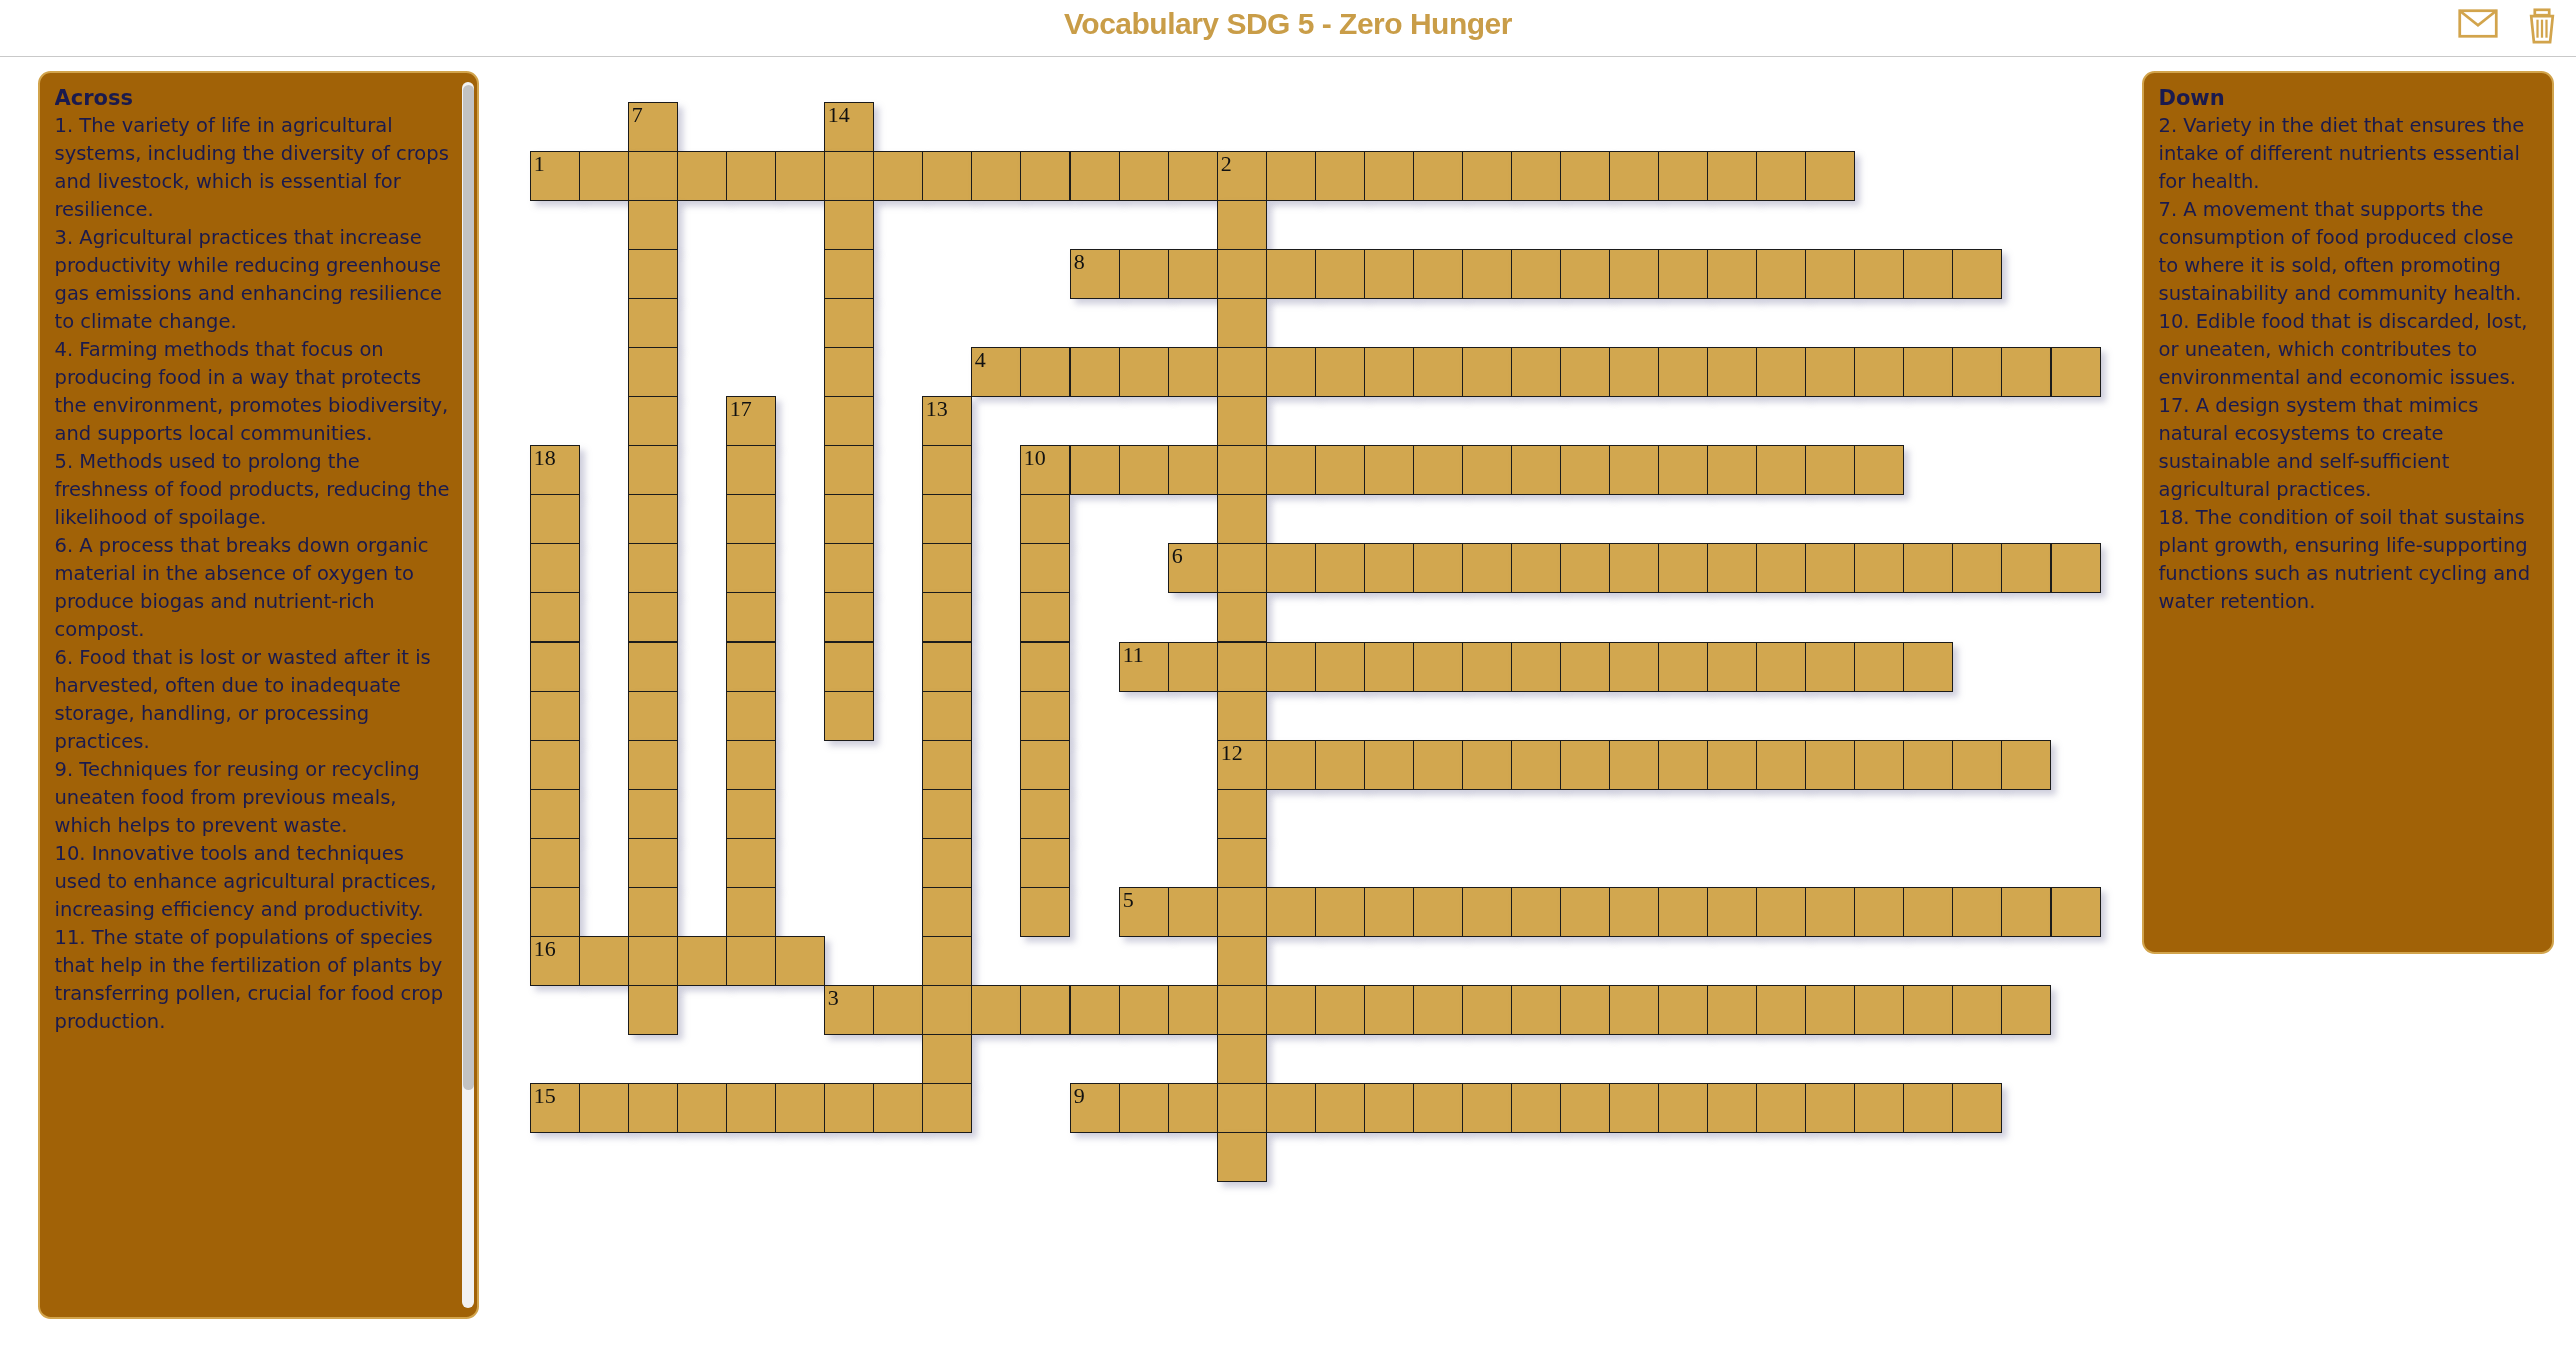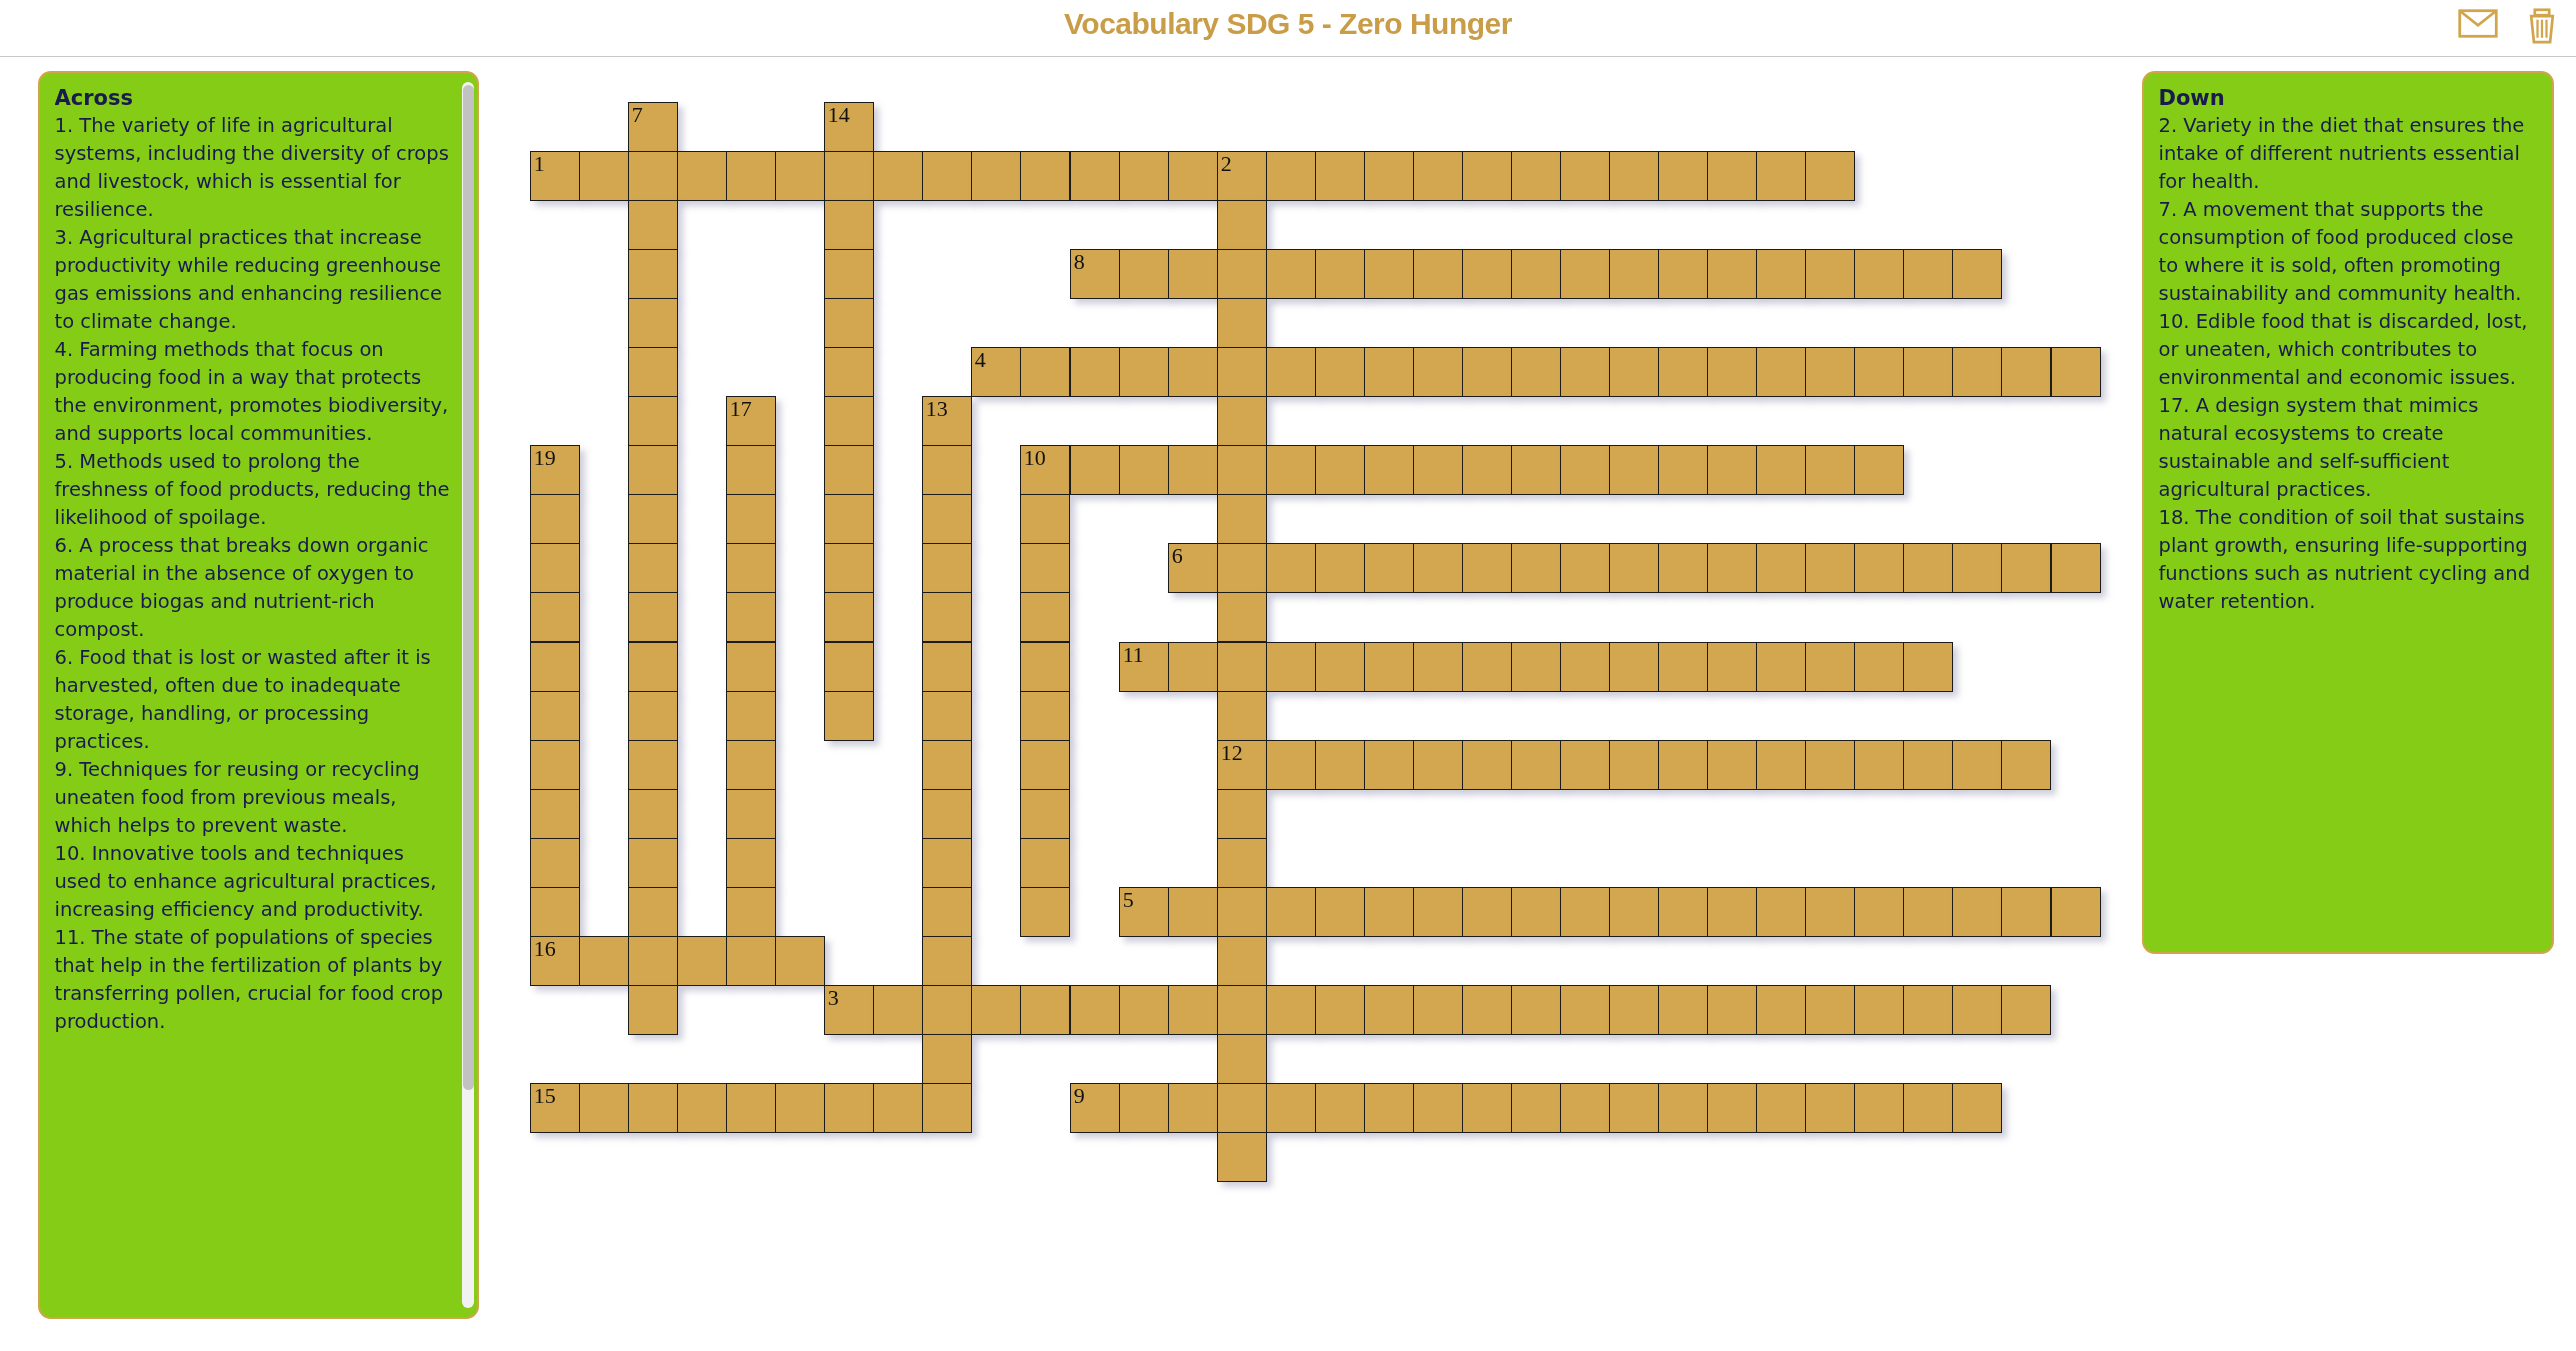"Across" .panel { background: #84cc16 -> #a16207 }
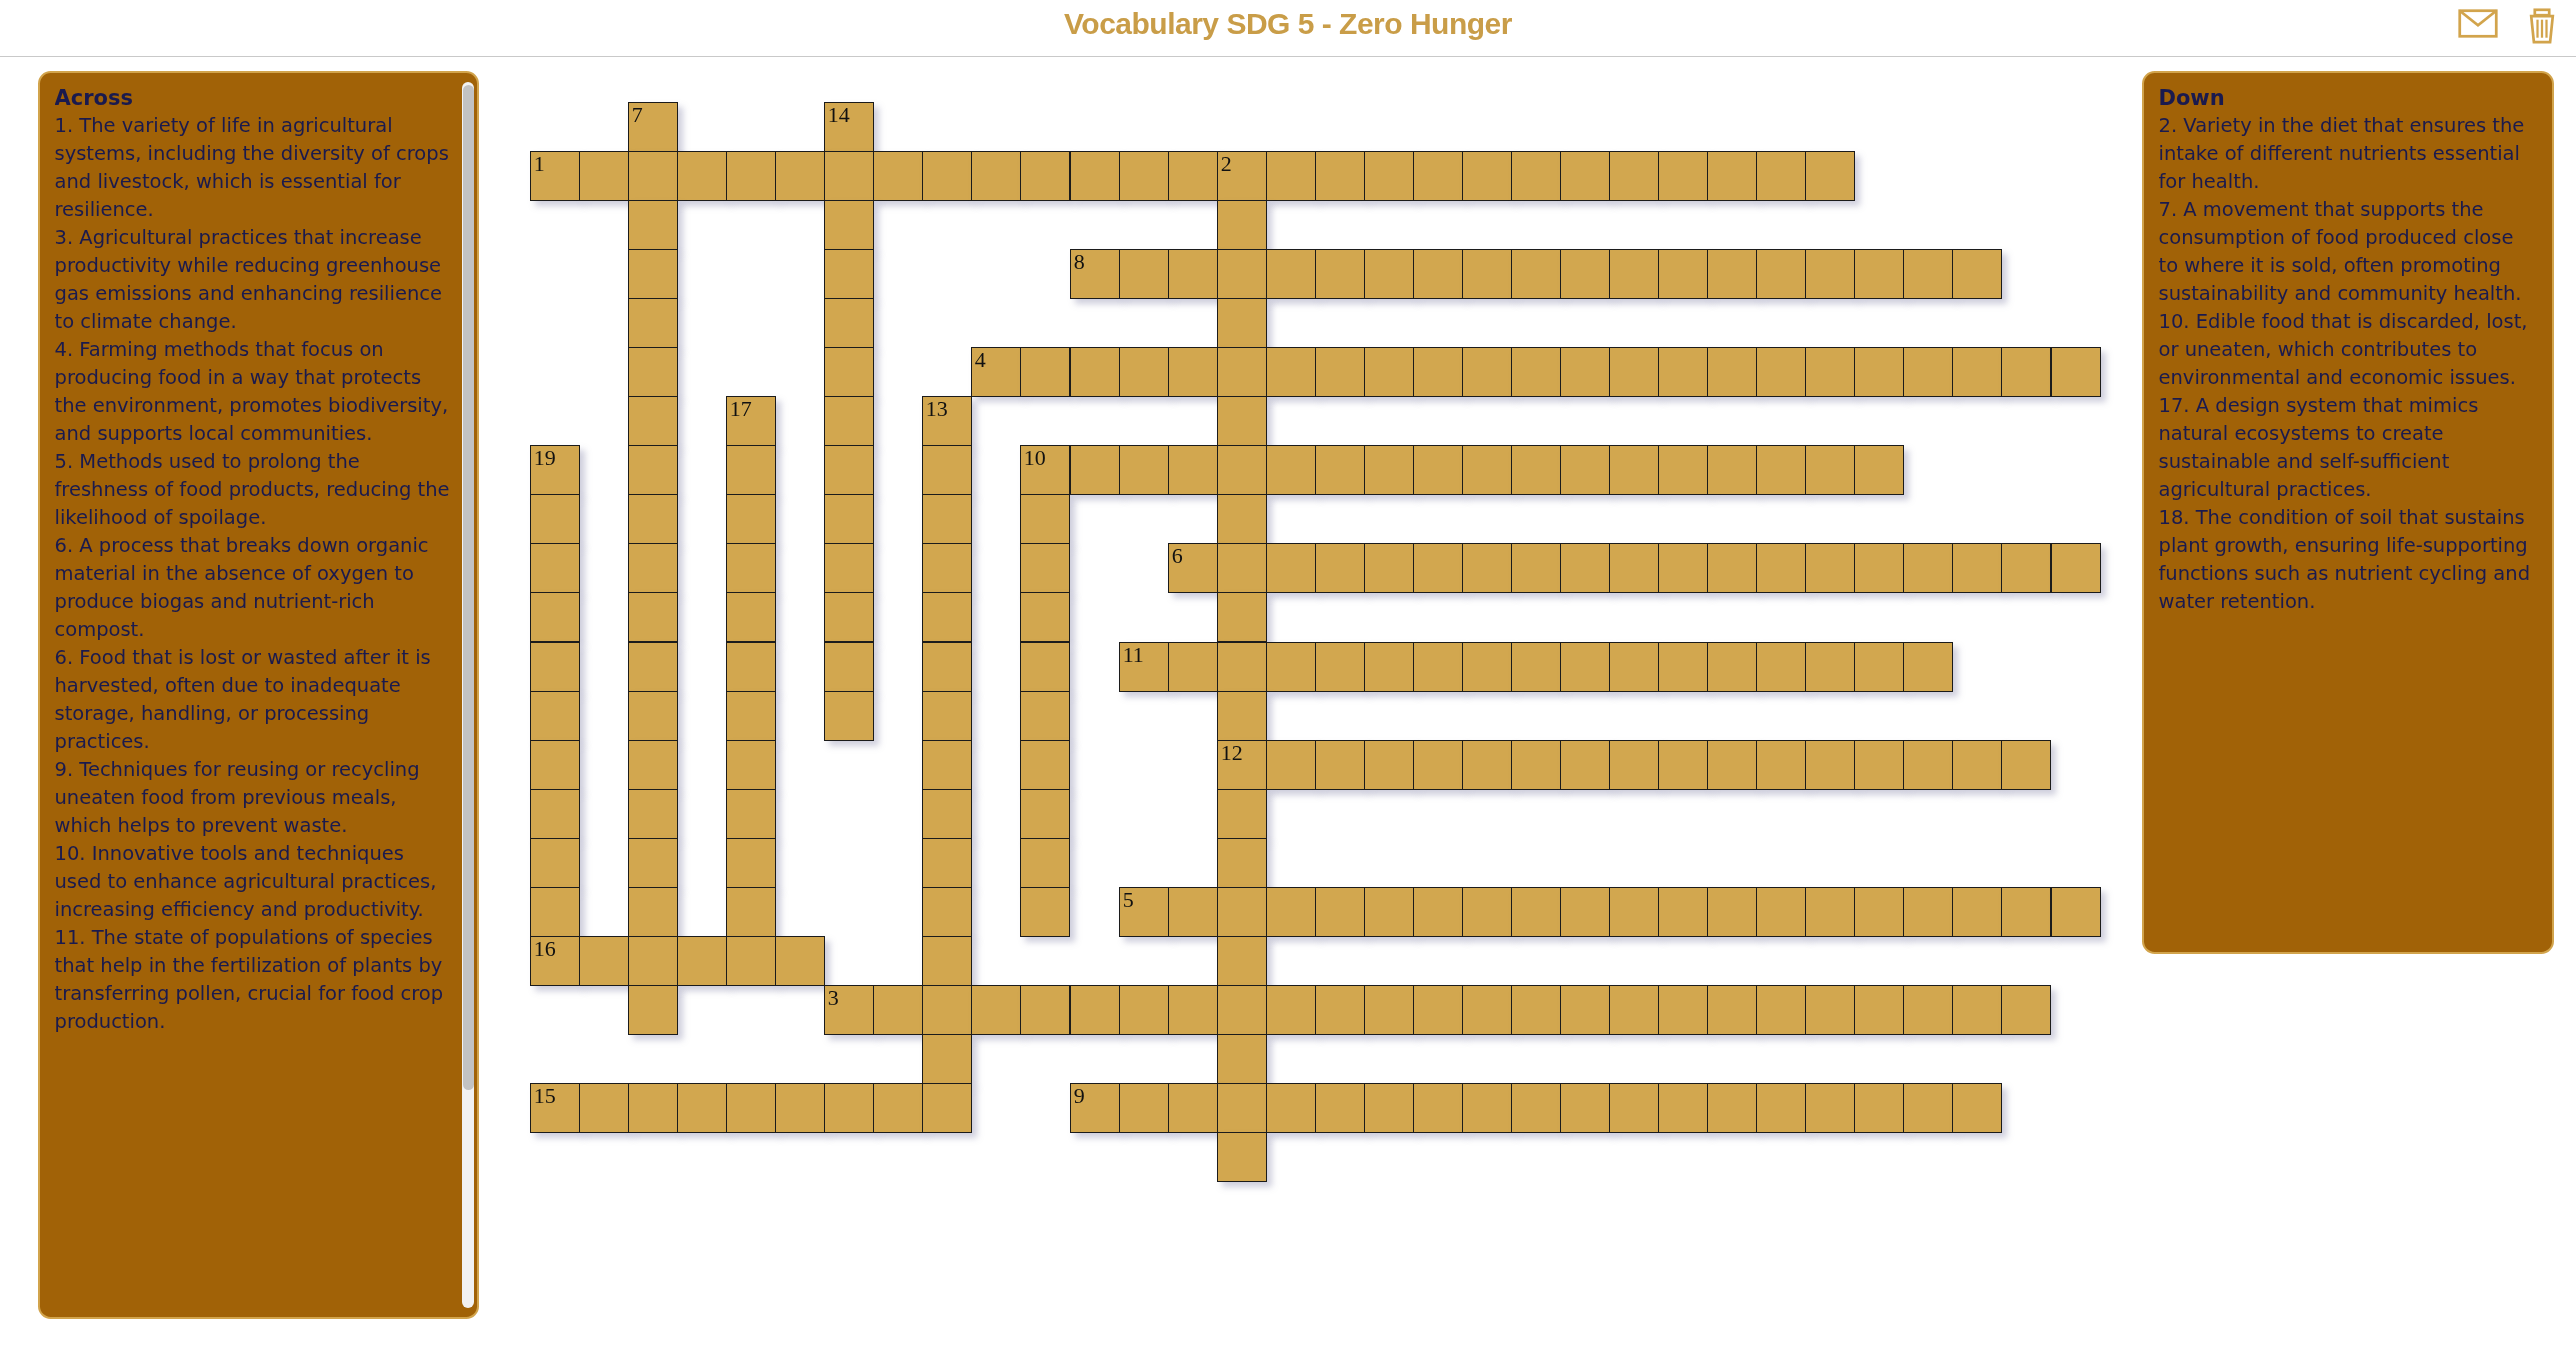"19" span.cellnum { text: 19 -> 18 }
